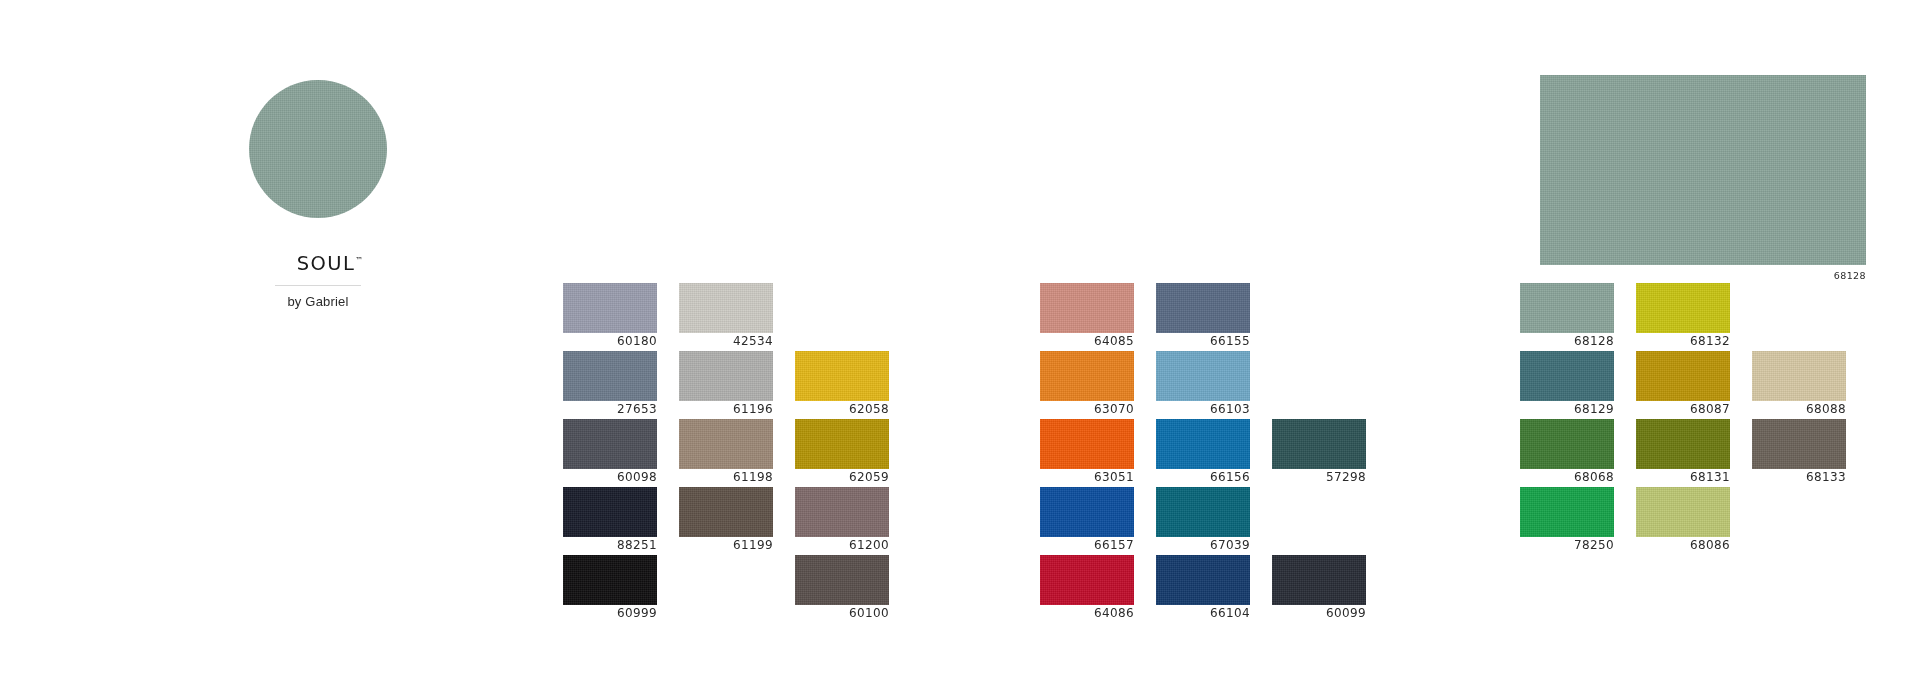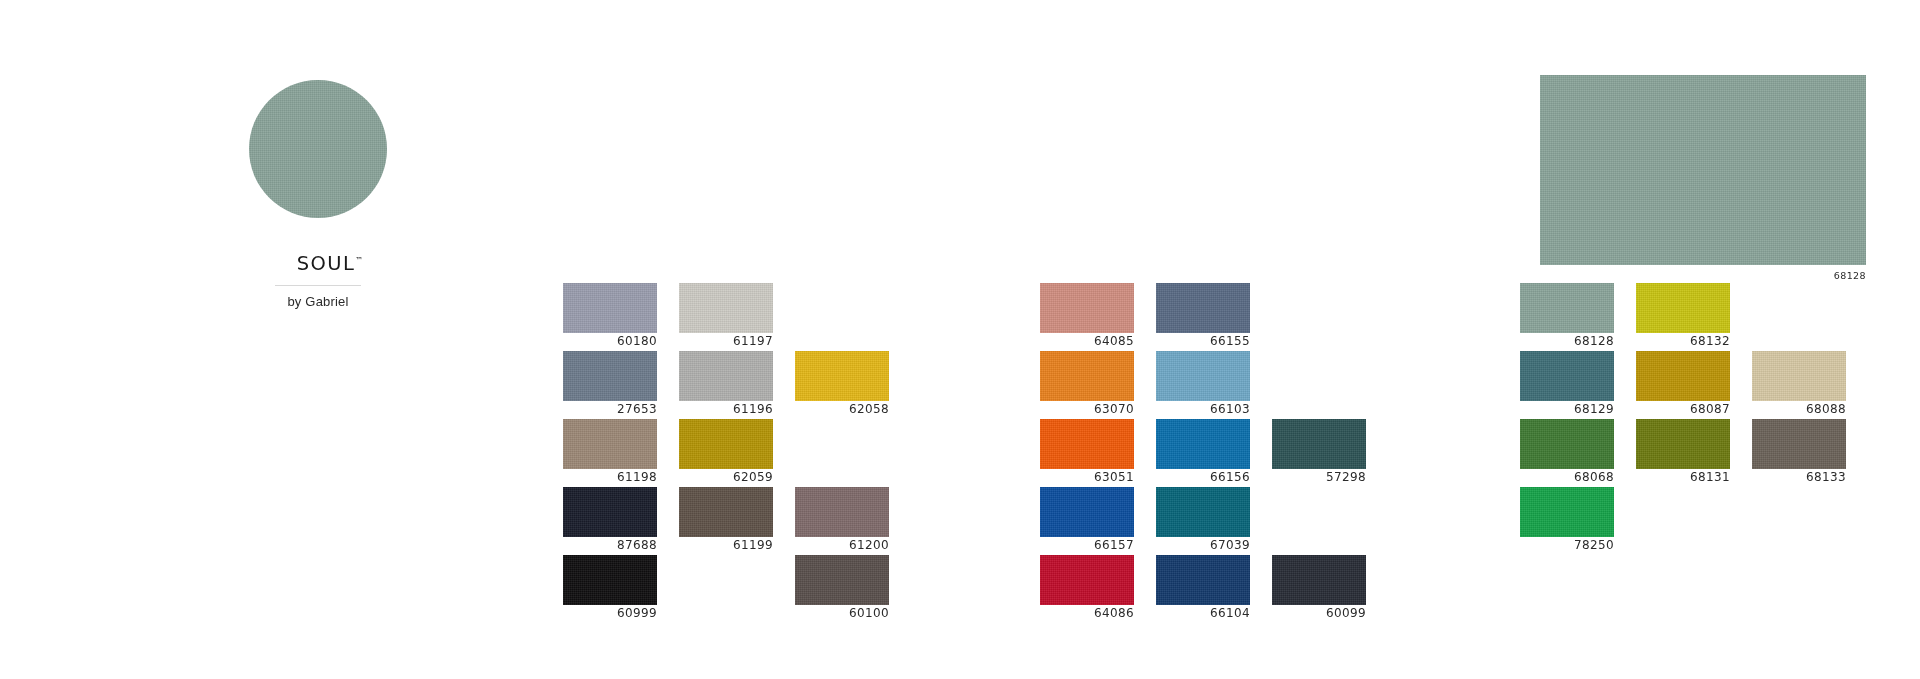"61197" div.chip-label { text: 61197 -> 42534 }
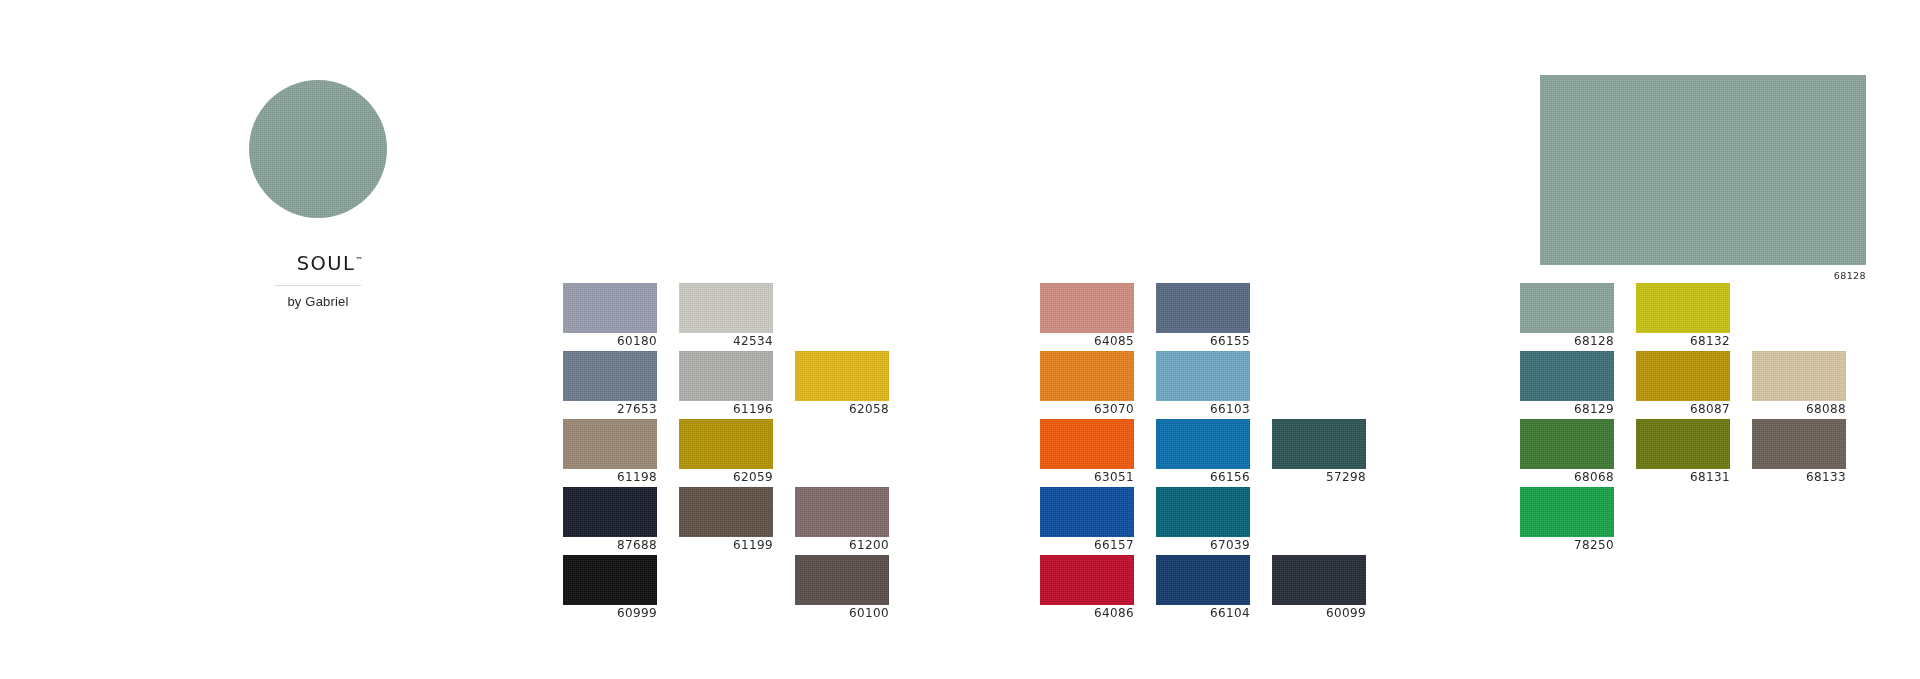"60098" div.cell { html: none -> <div> <div></div> <div>60098</div> </div> }
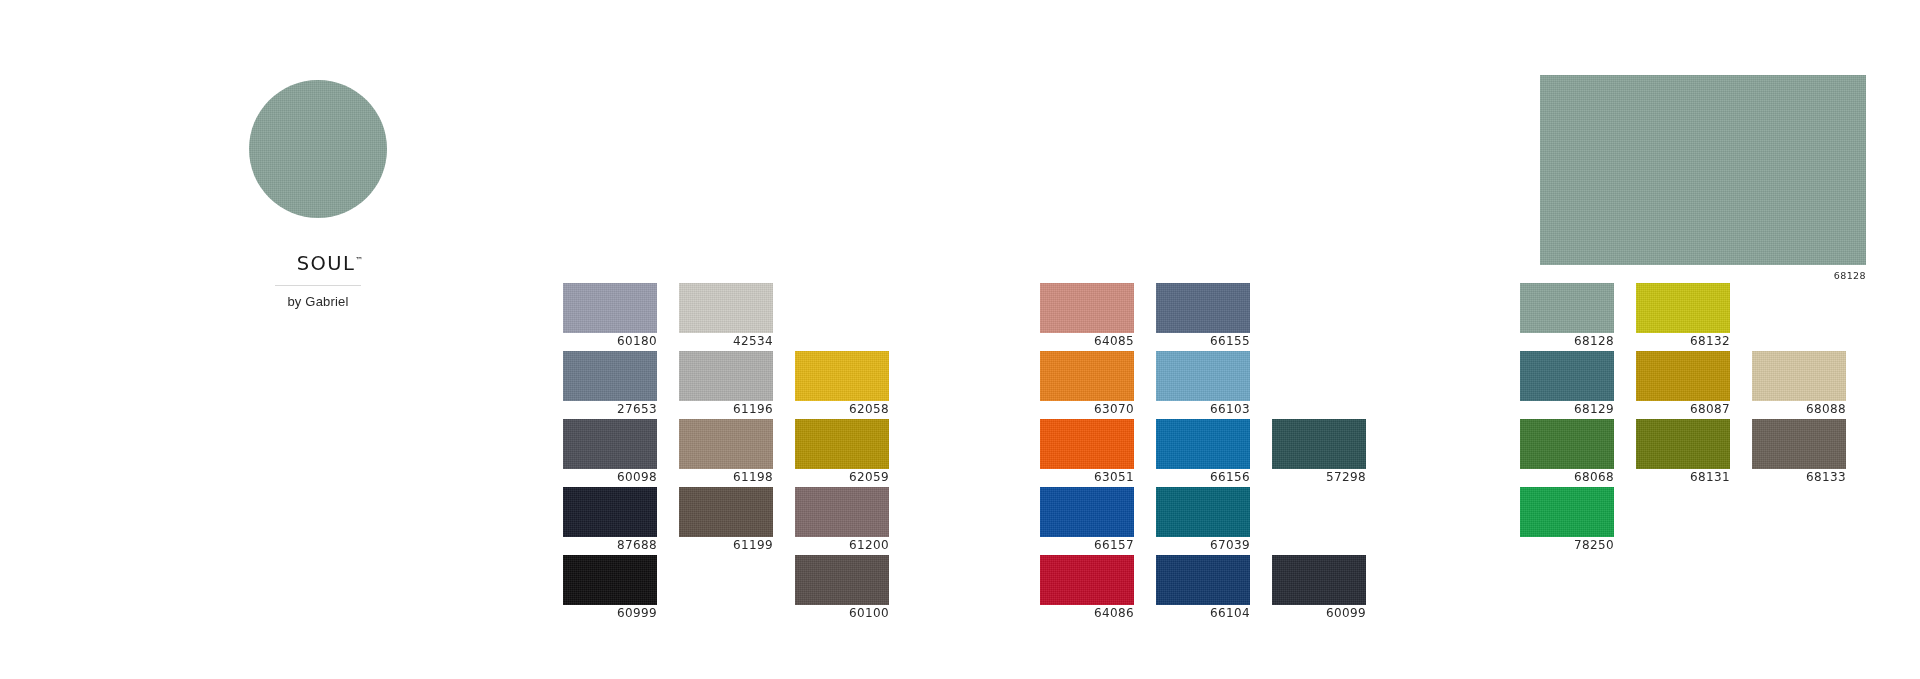"87688" div.chip-label { text: 87688 -> 88251 }
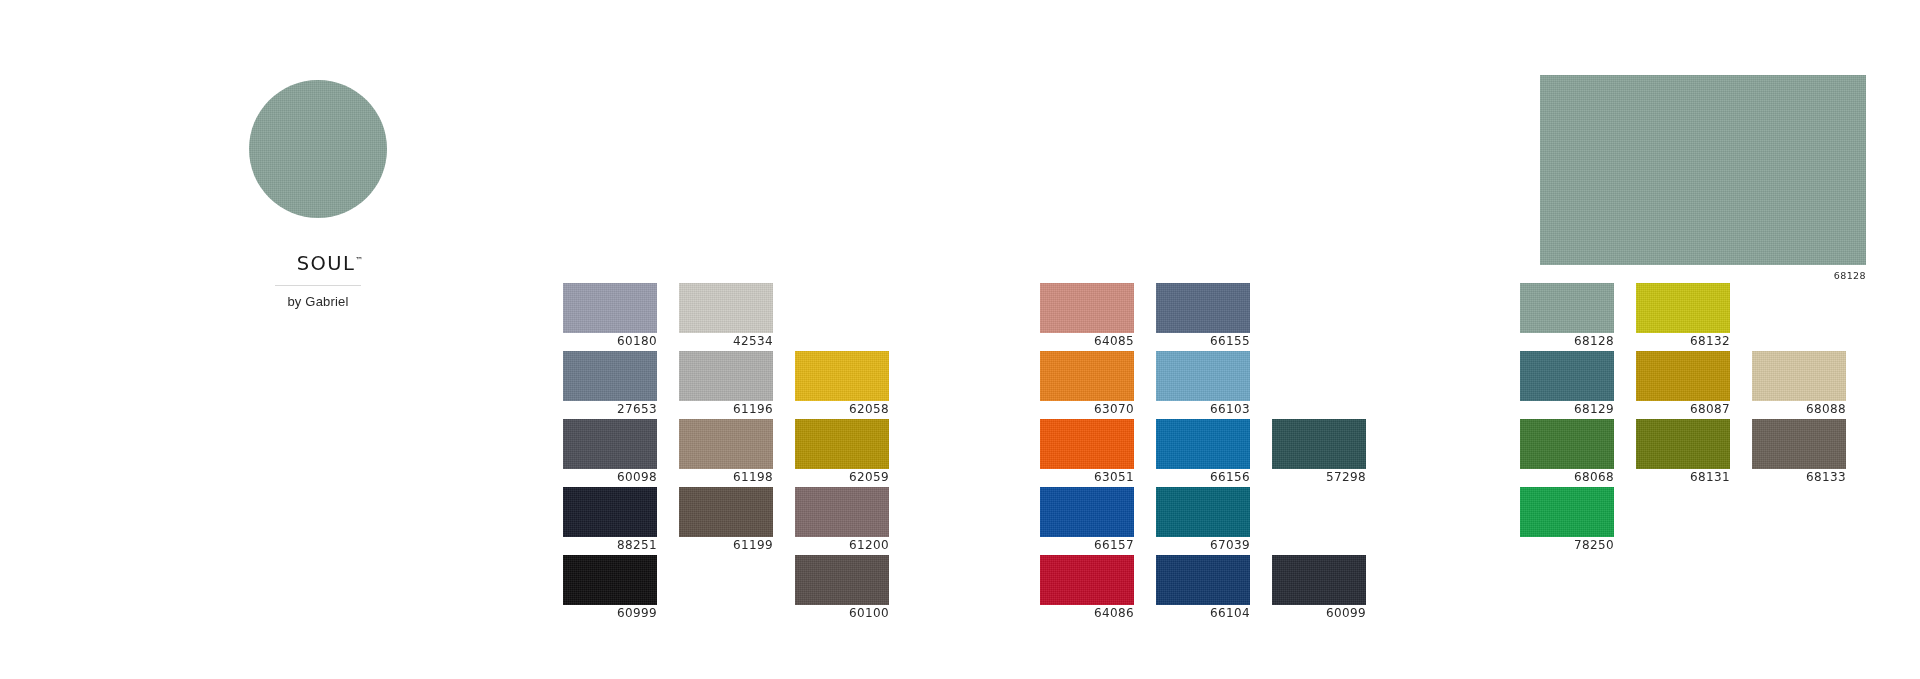"68086" div.cell { html: none -> <div> <div></div> <div>68086</div> </div> }
